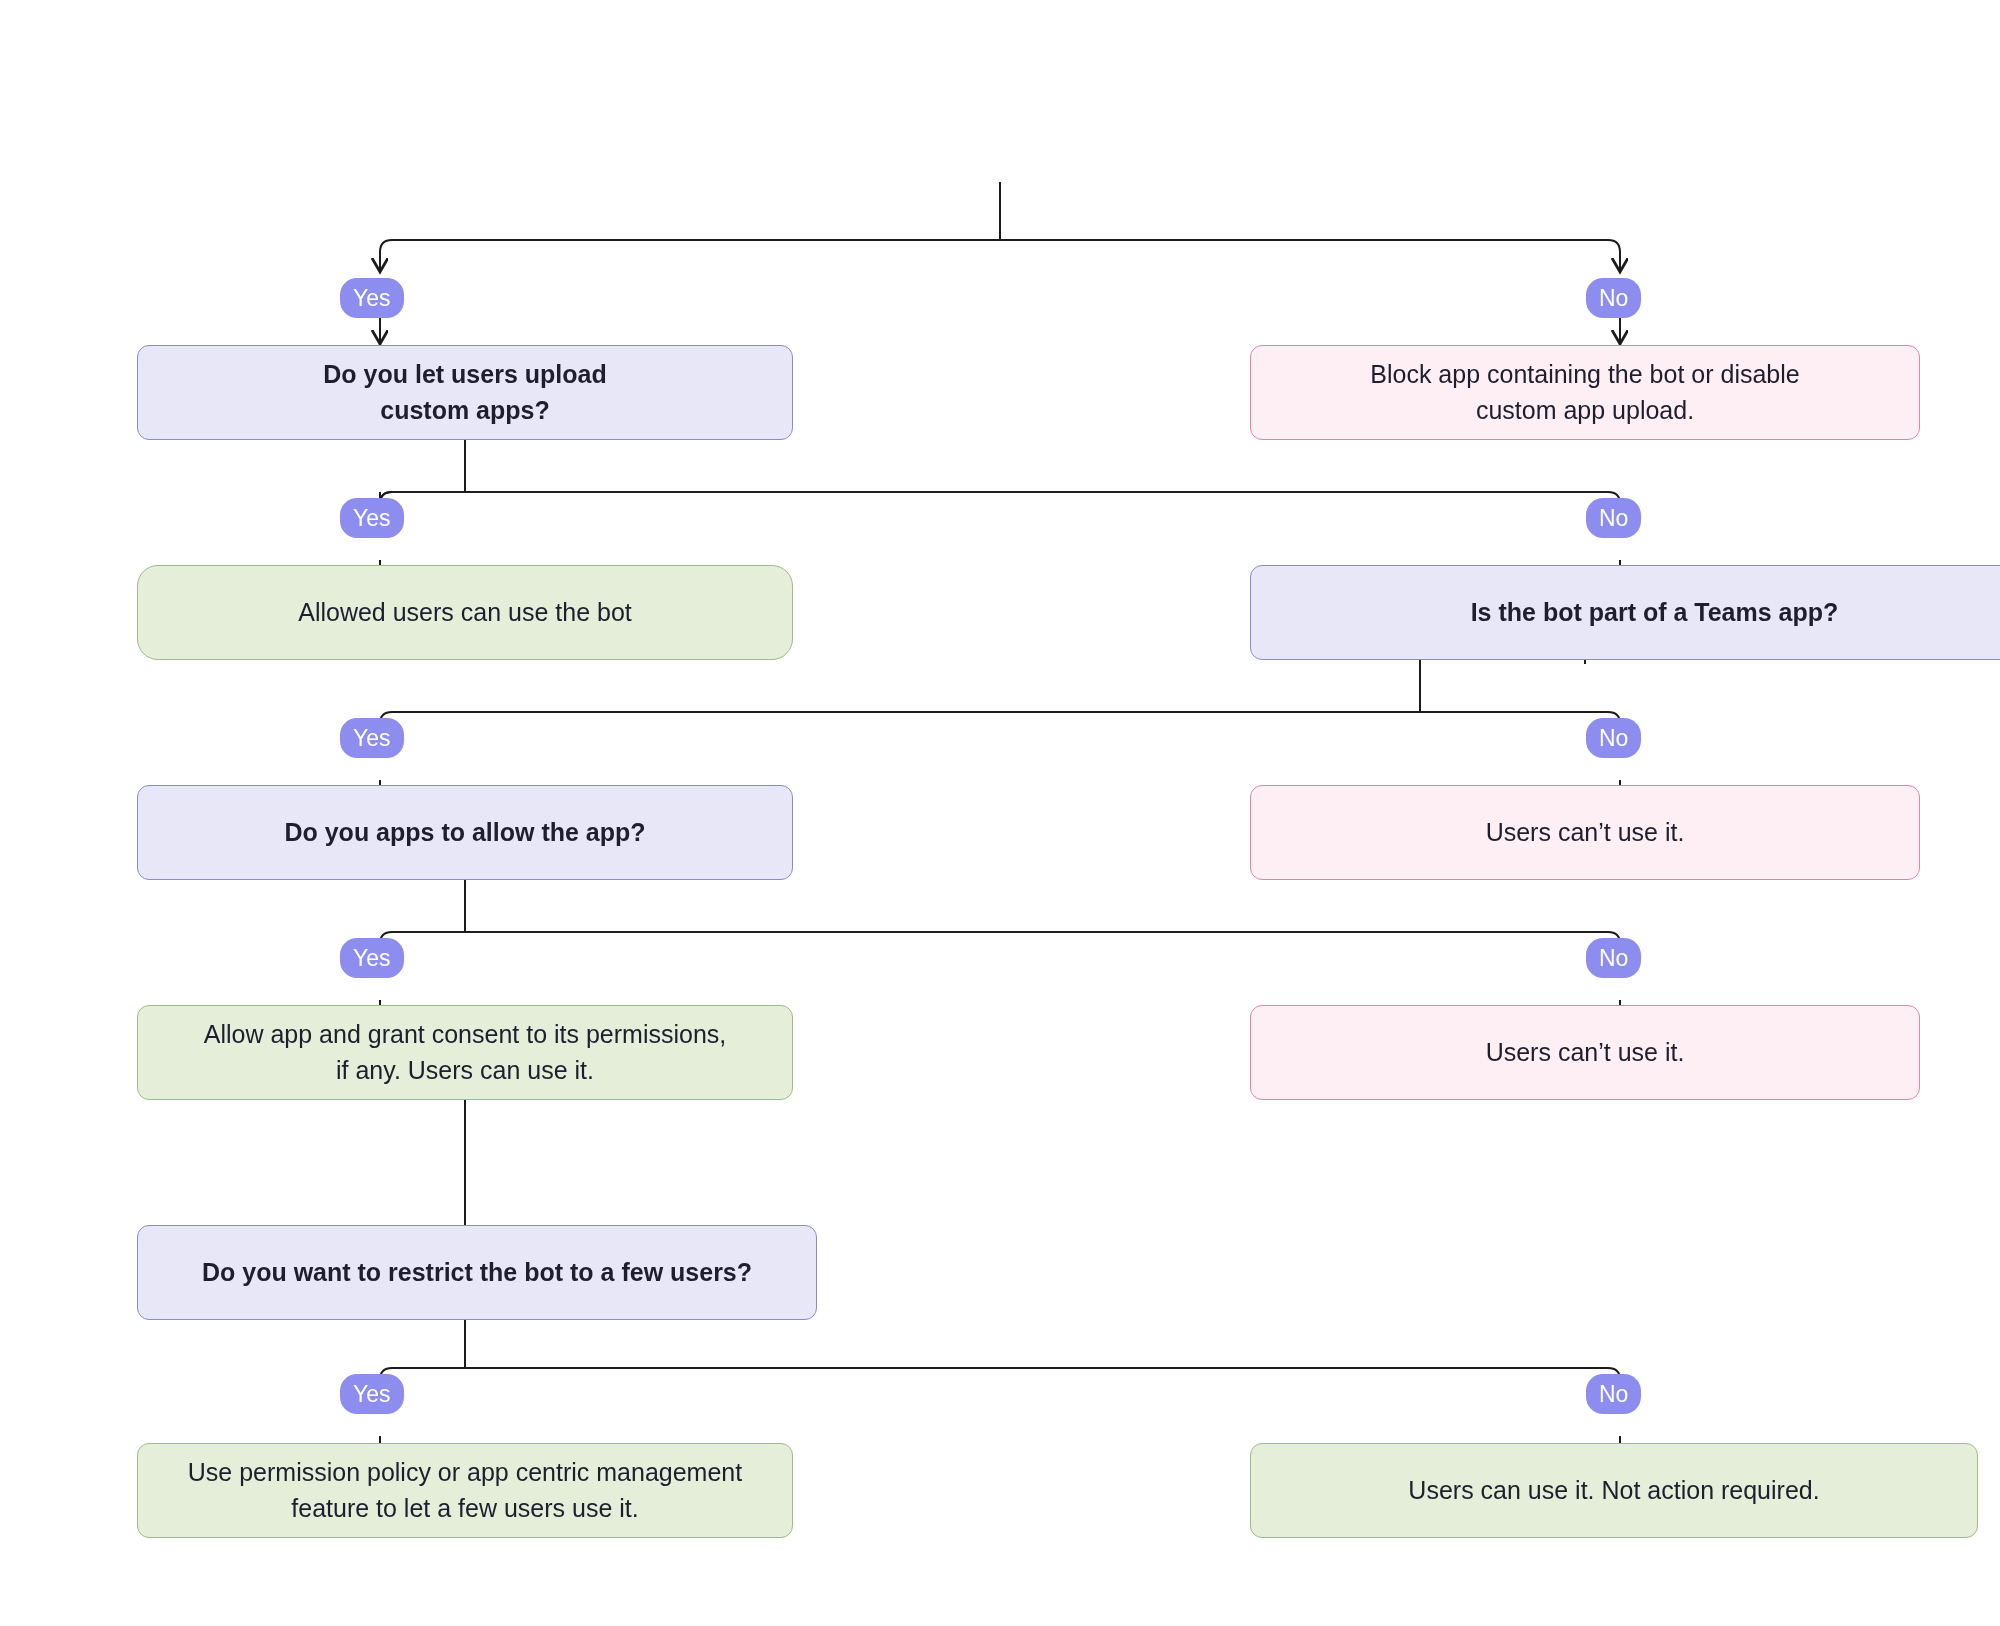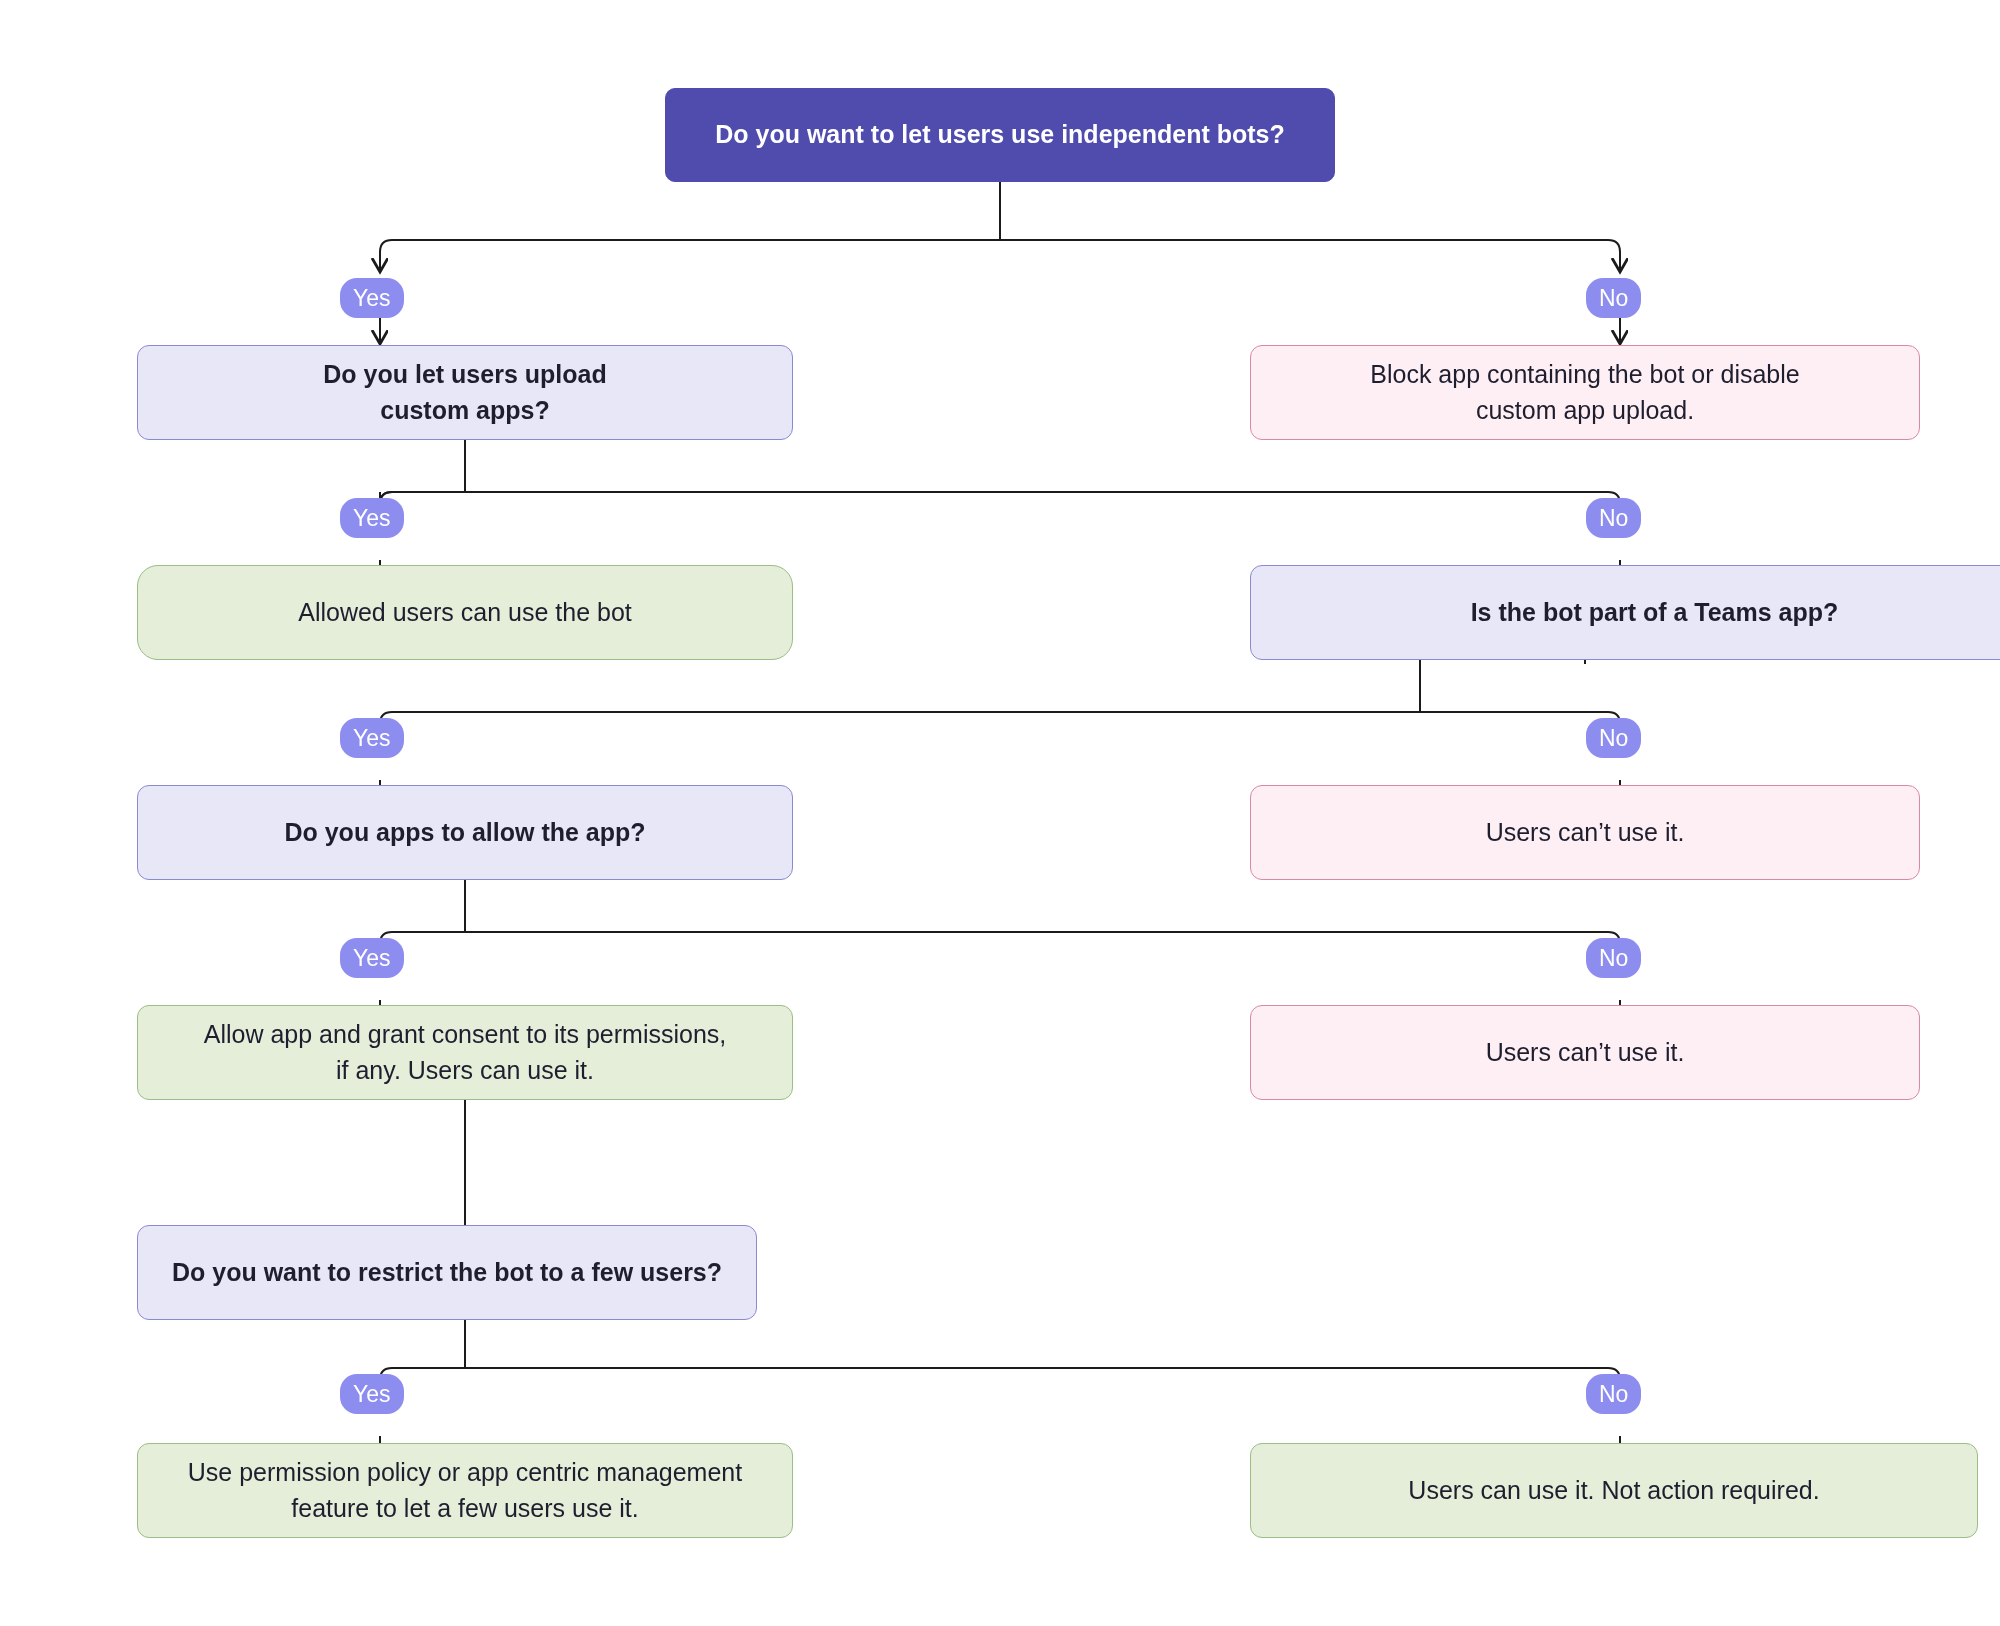"Do you want to let" div.node { html: <div>Do you want to let users use independent bots?</div> -> none }
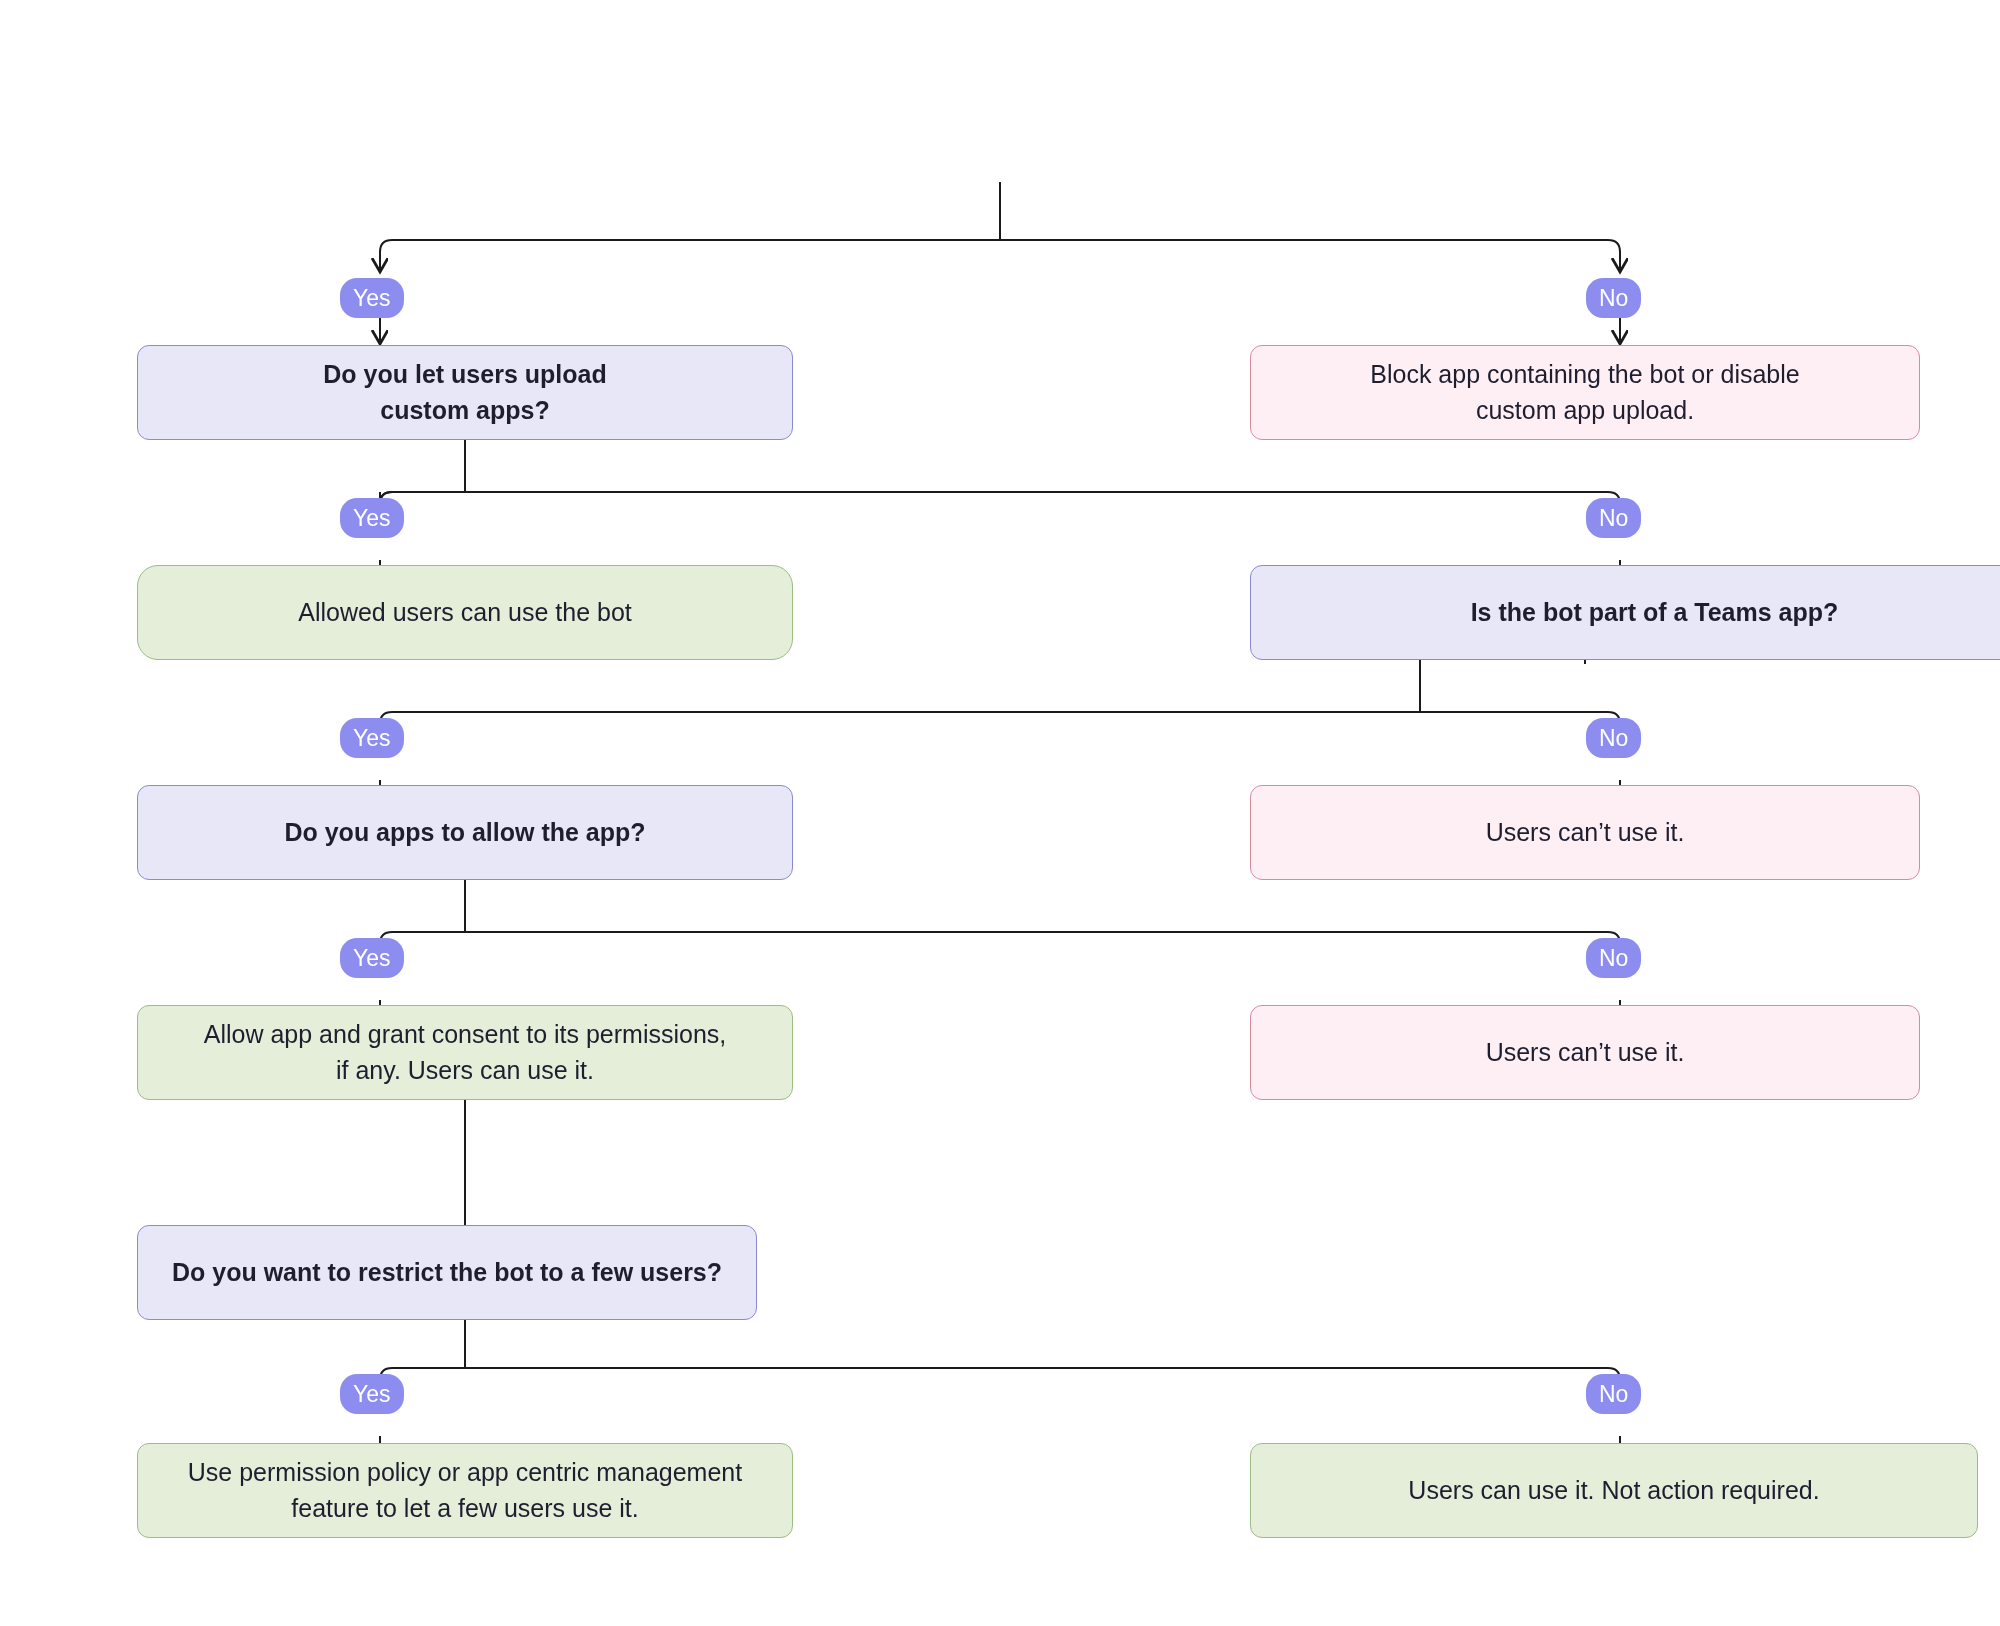"Do you want to restrict" div.node { width: 620px -> 680px }
